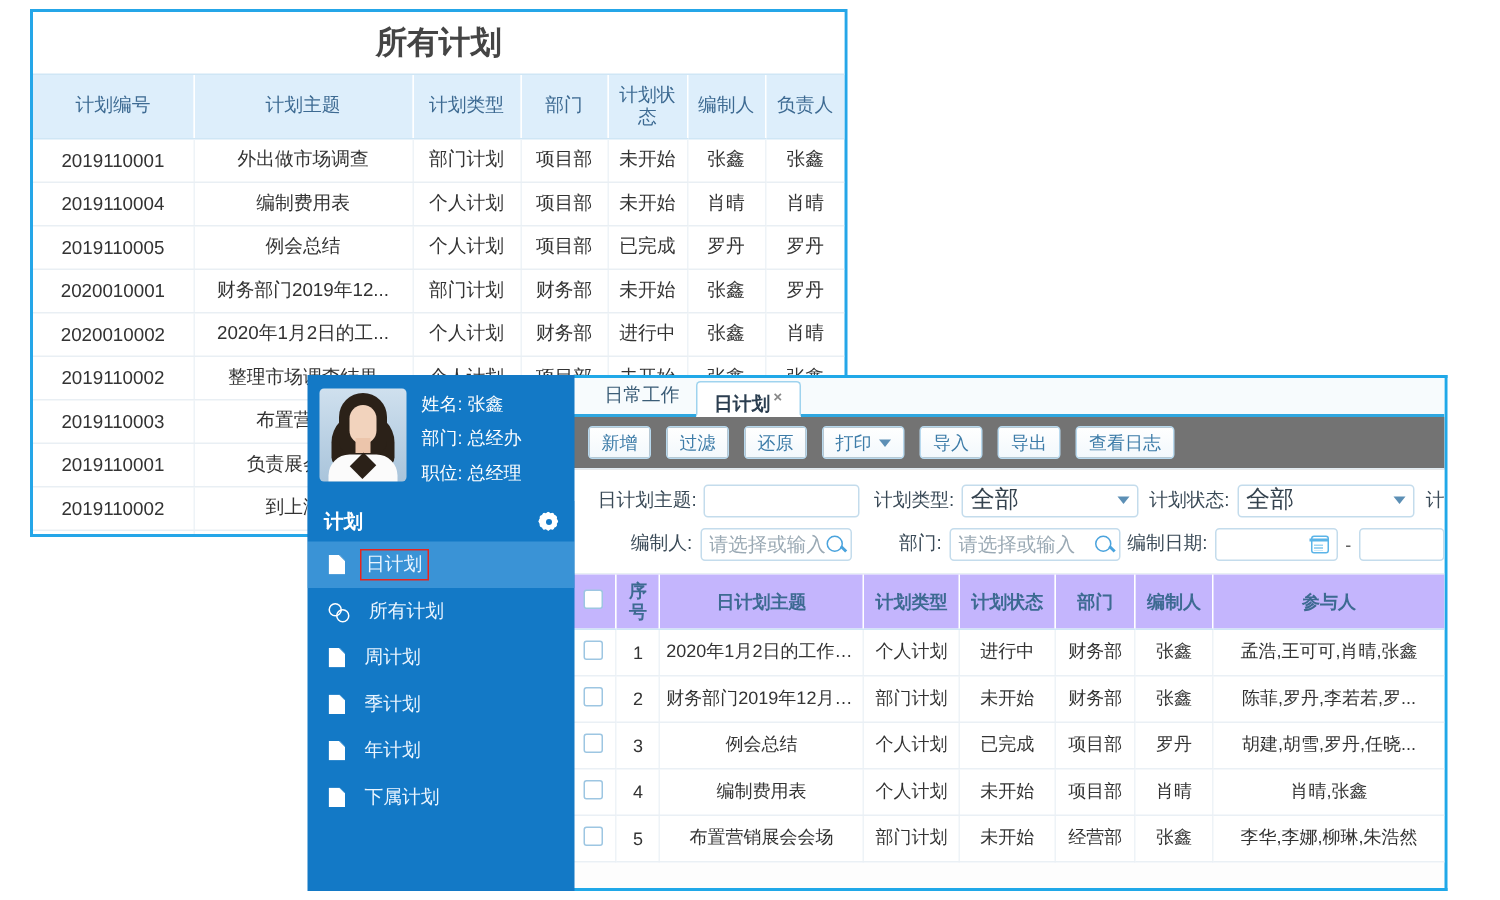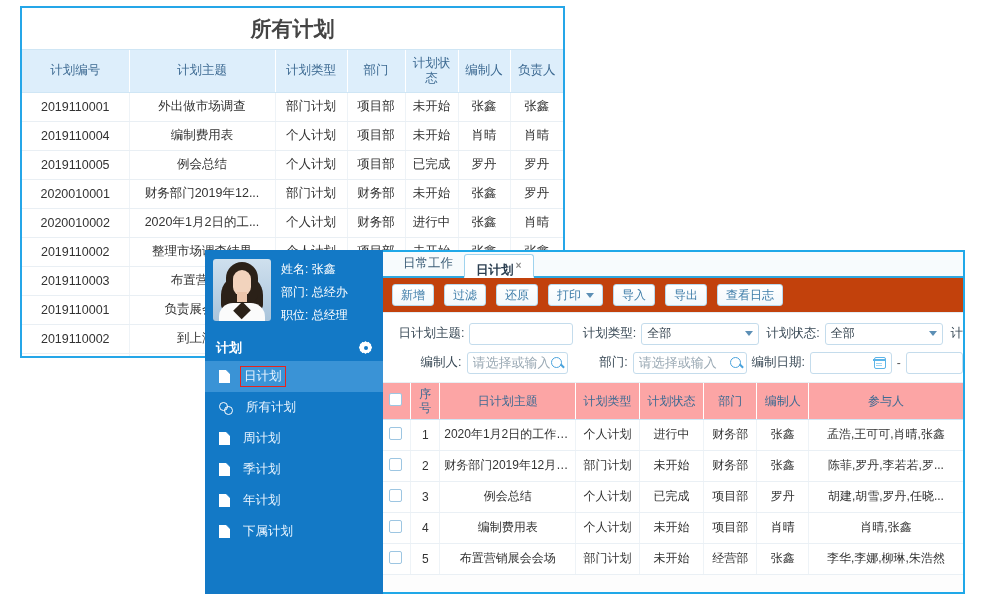"新增" .toolbar { background: #c2410c -> #737373 }
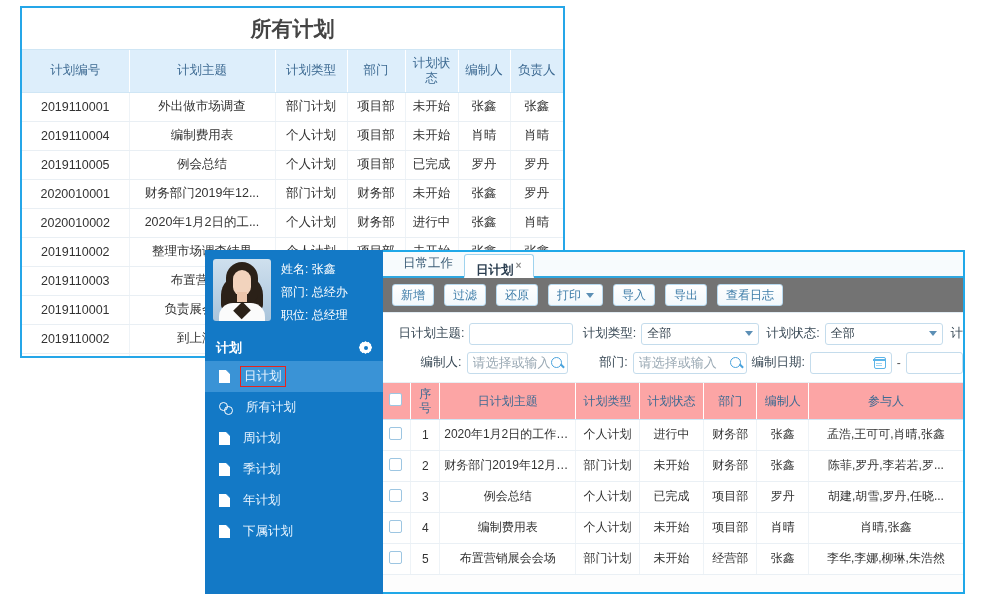"全部" .finput .val { font-size: 12px -> 16px }
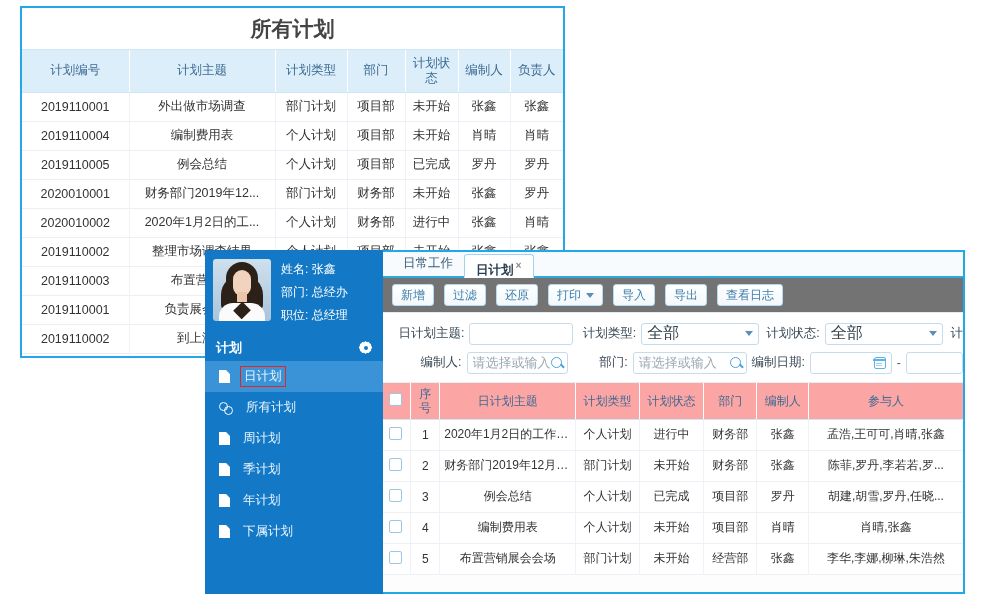"序号" table.dg th { background: #fca5a5 -> #c4b5fd; font-weight: normal -> bold }
